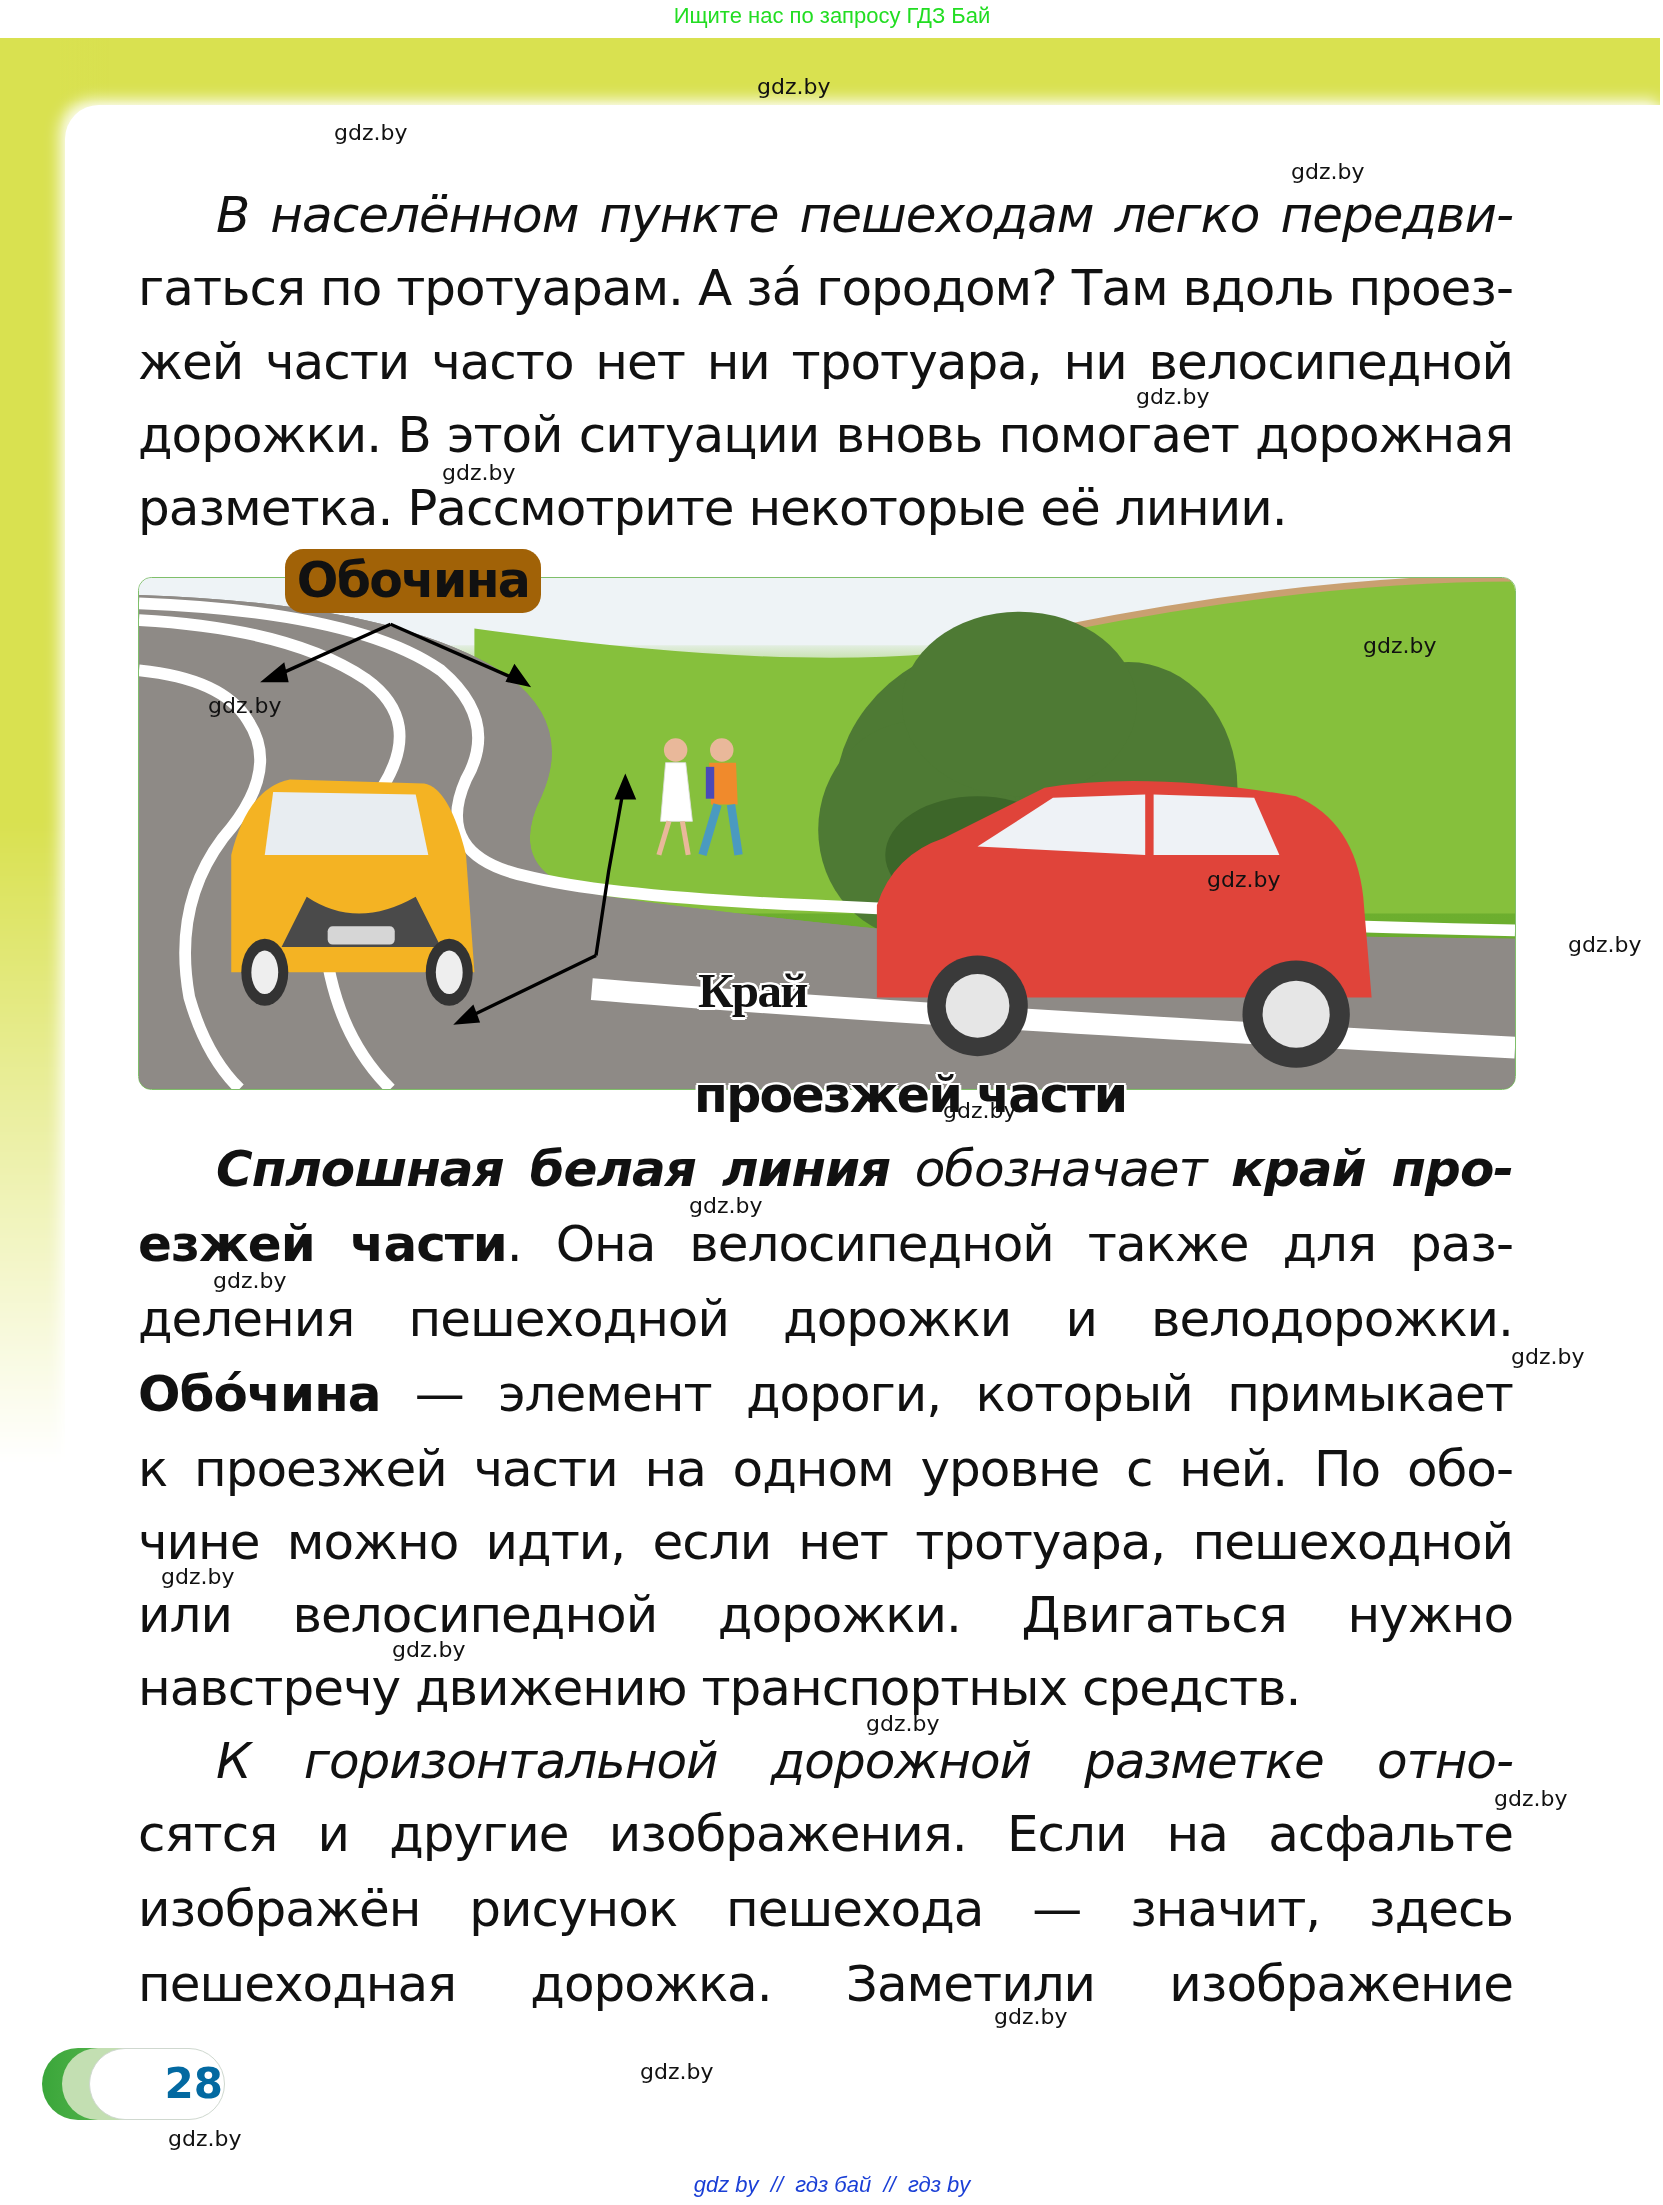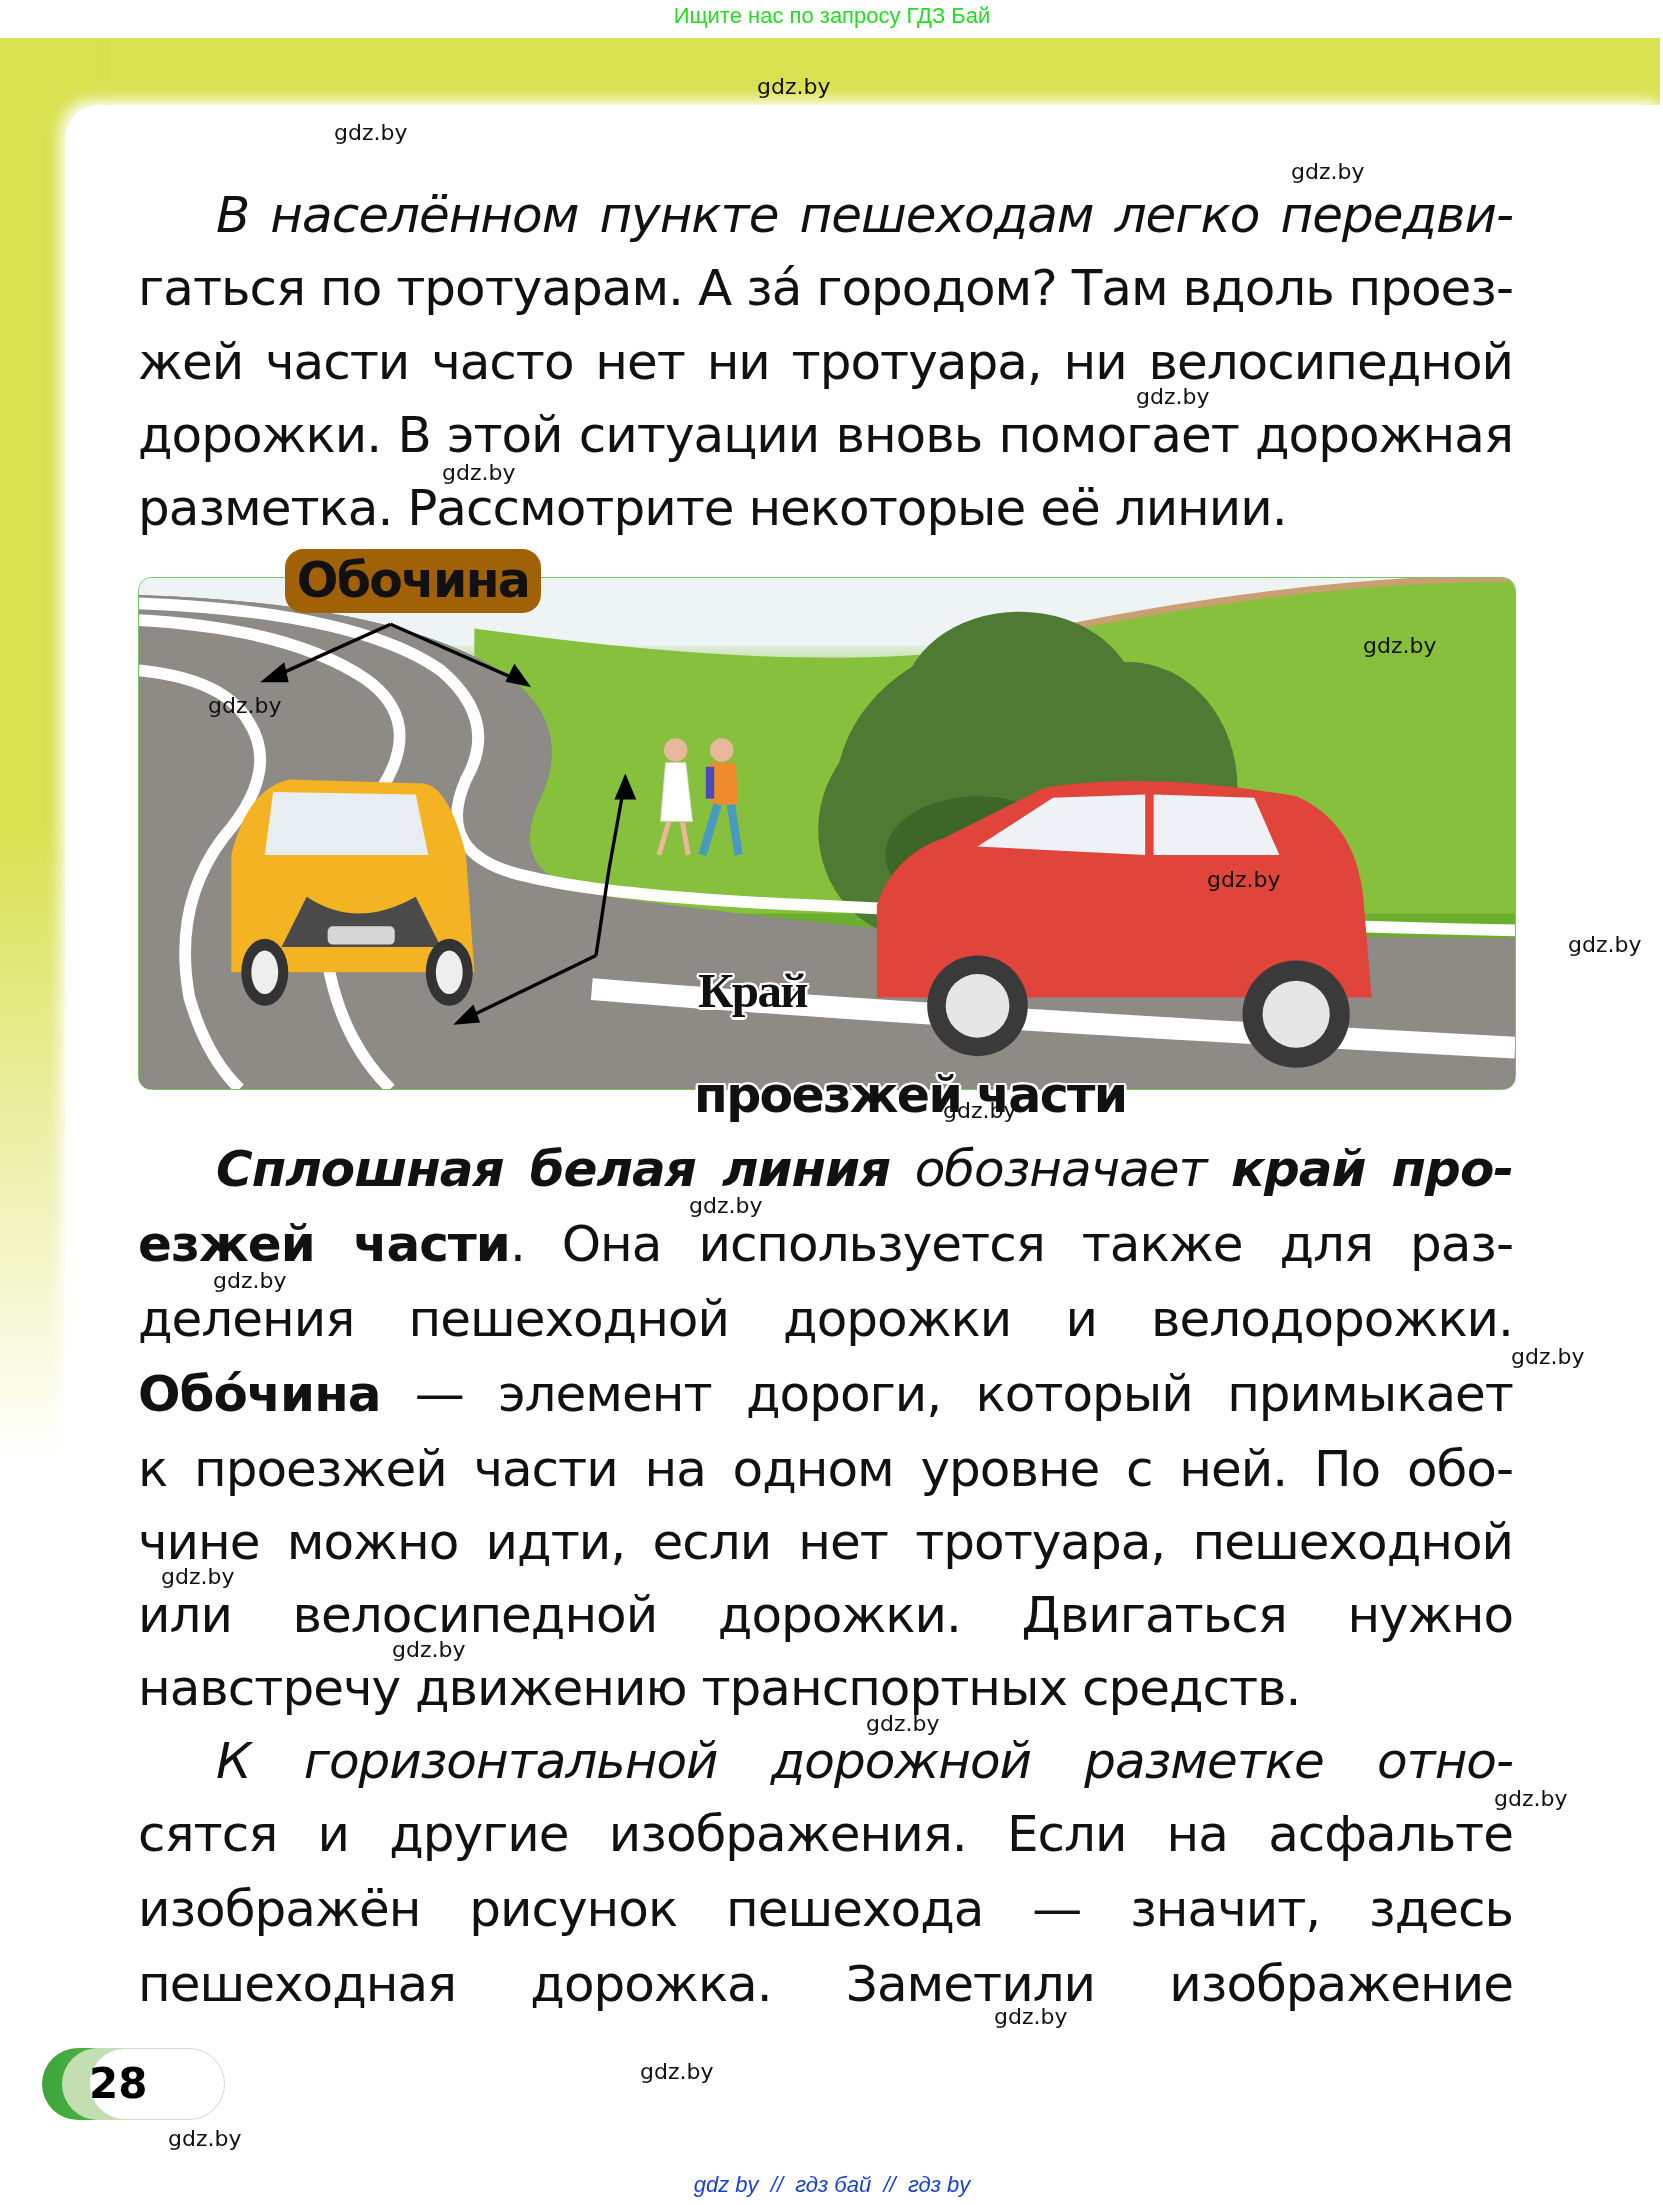". Она используется также для" span { text: используется -> велосипедной }
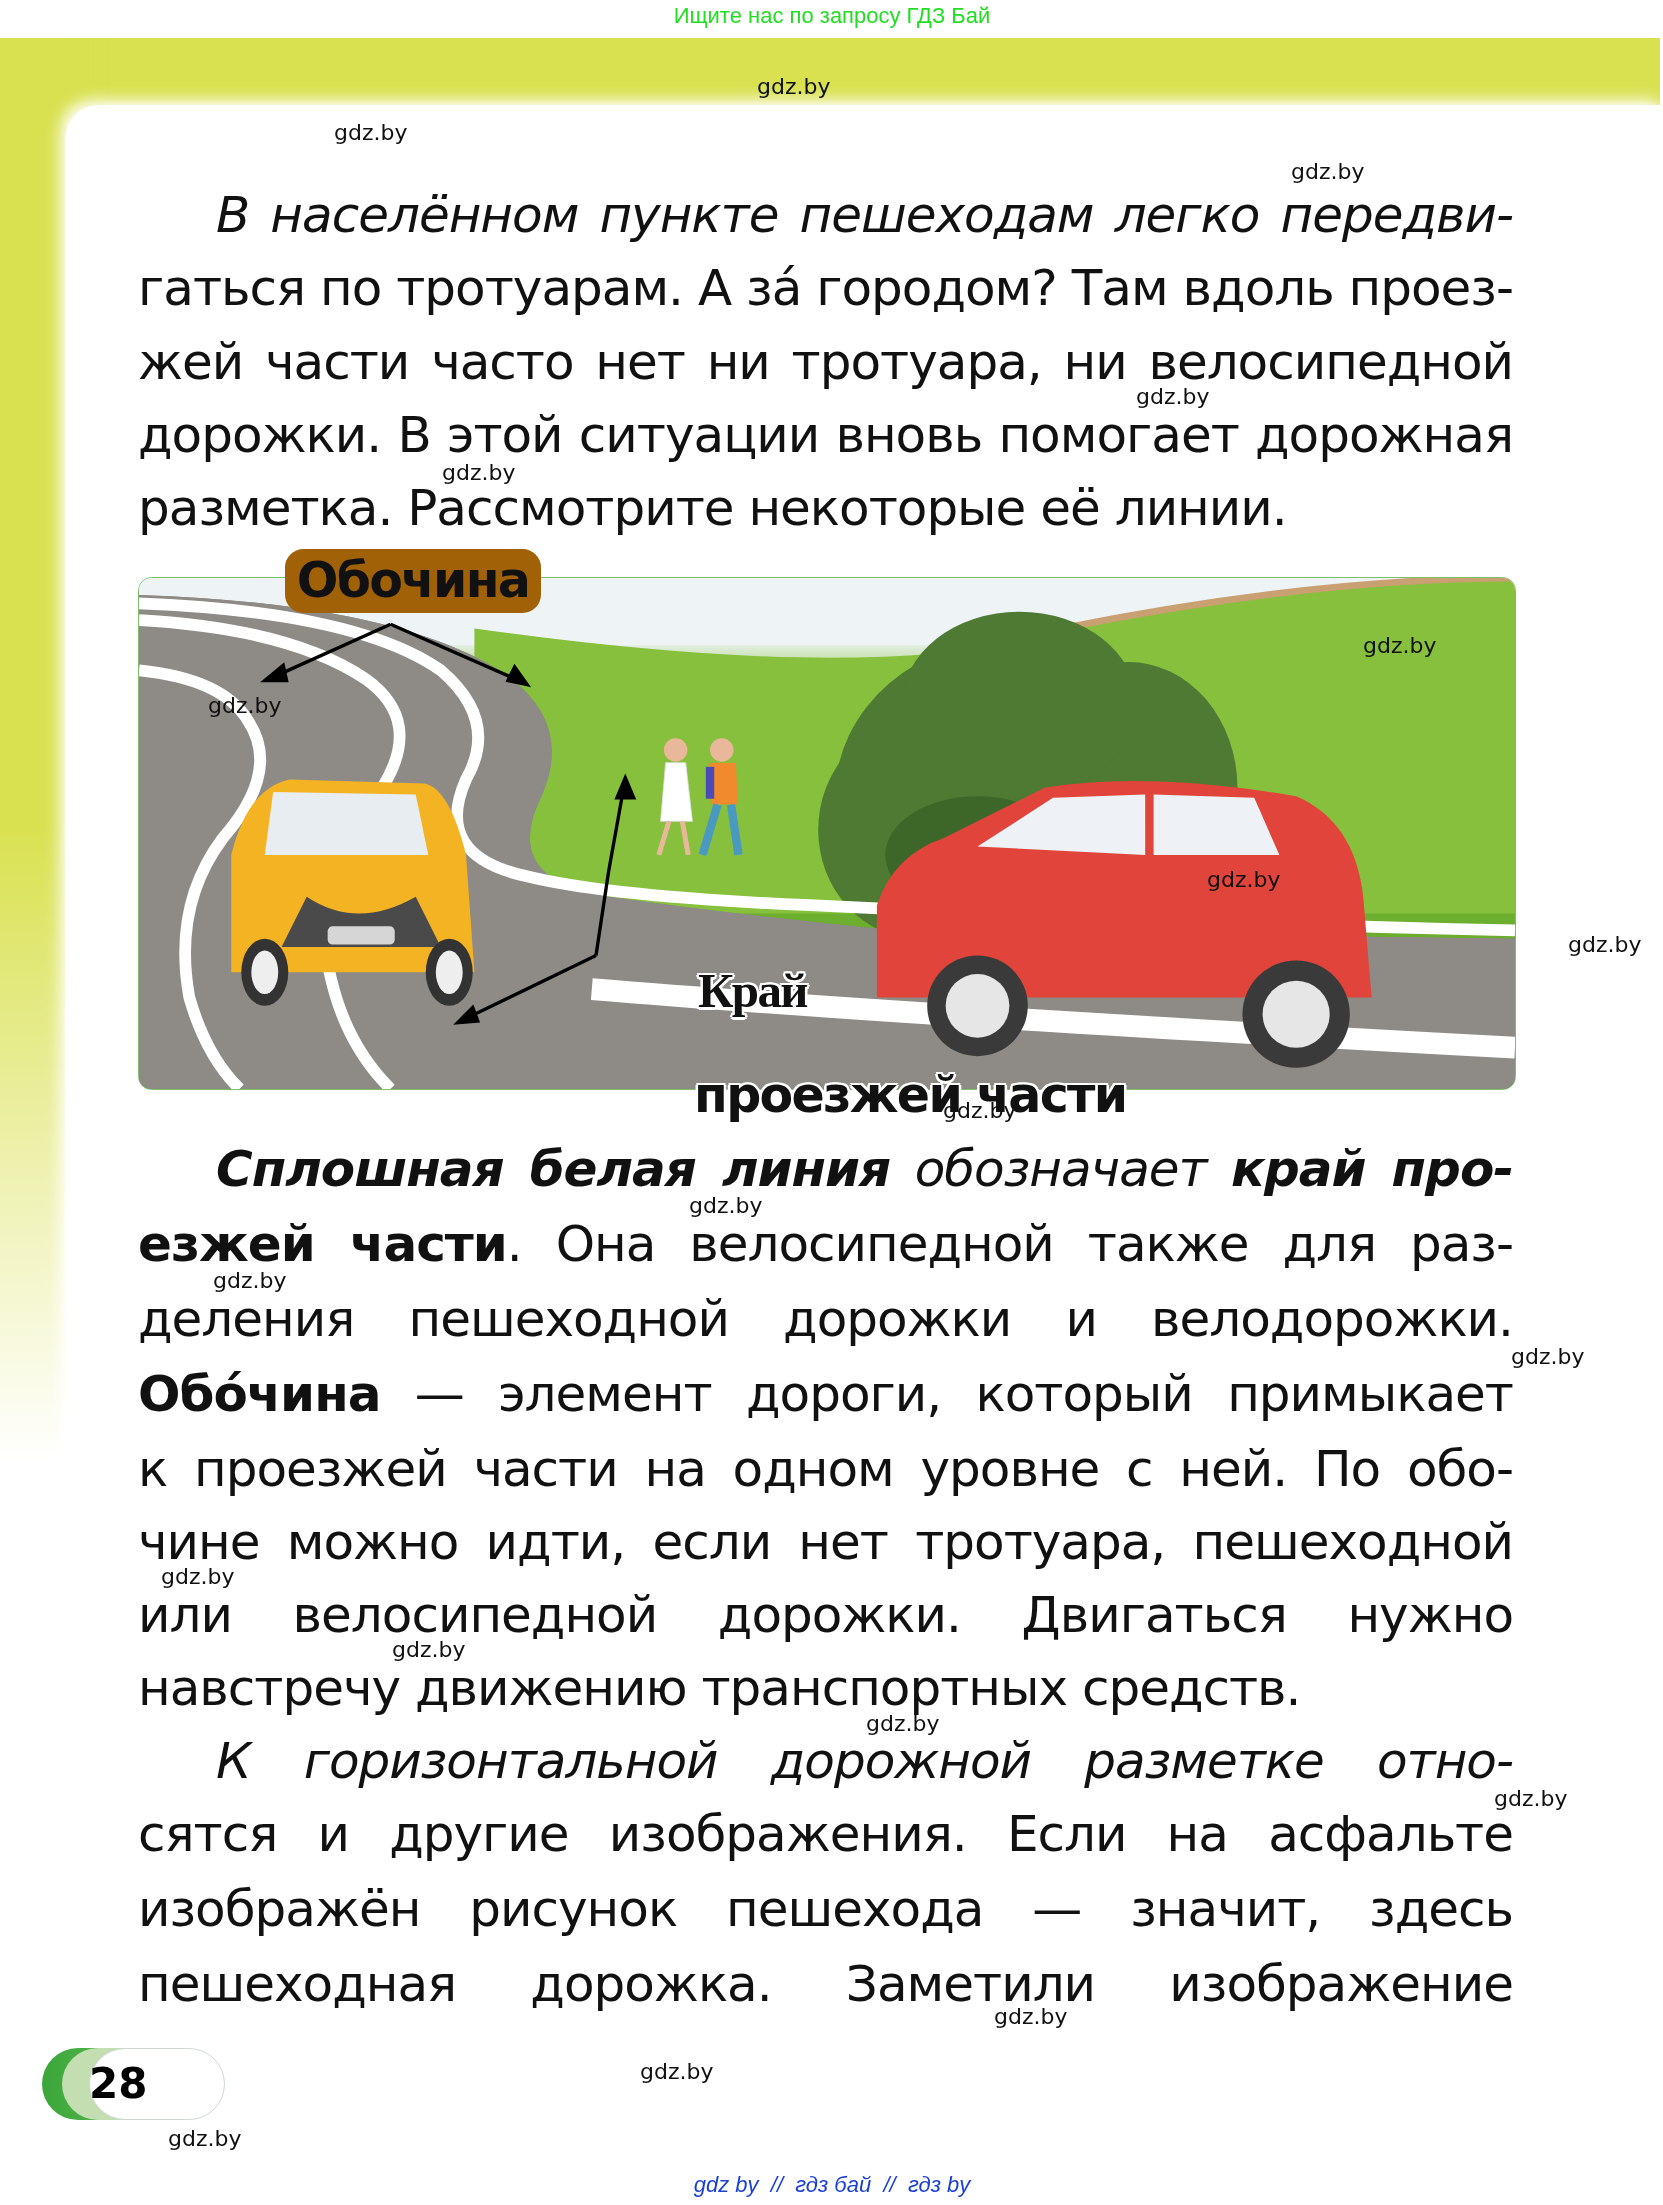"28" .page-badge .num { color: #000000 -> #0369a1; text-align: left -> right }
